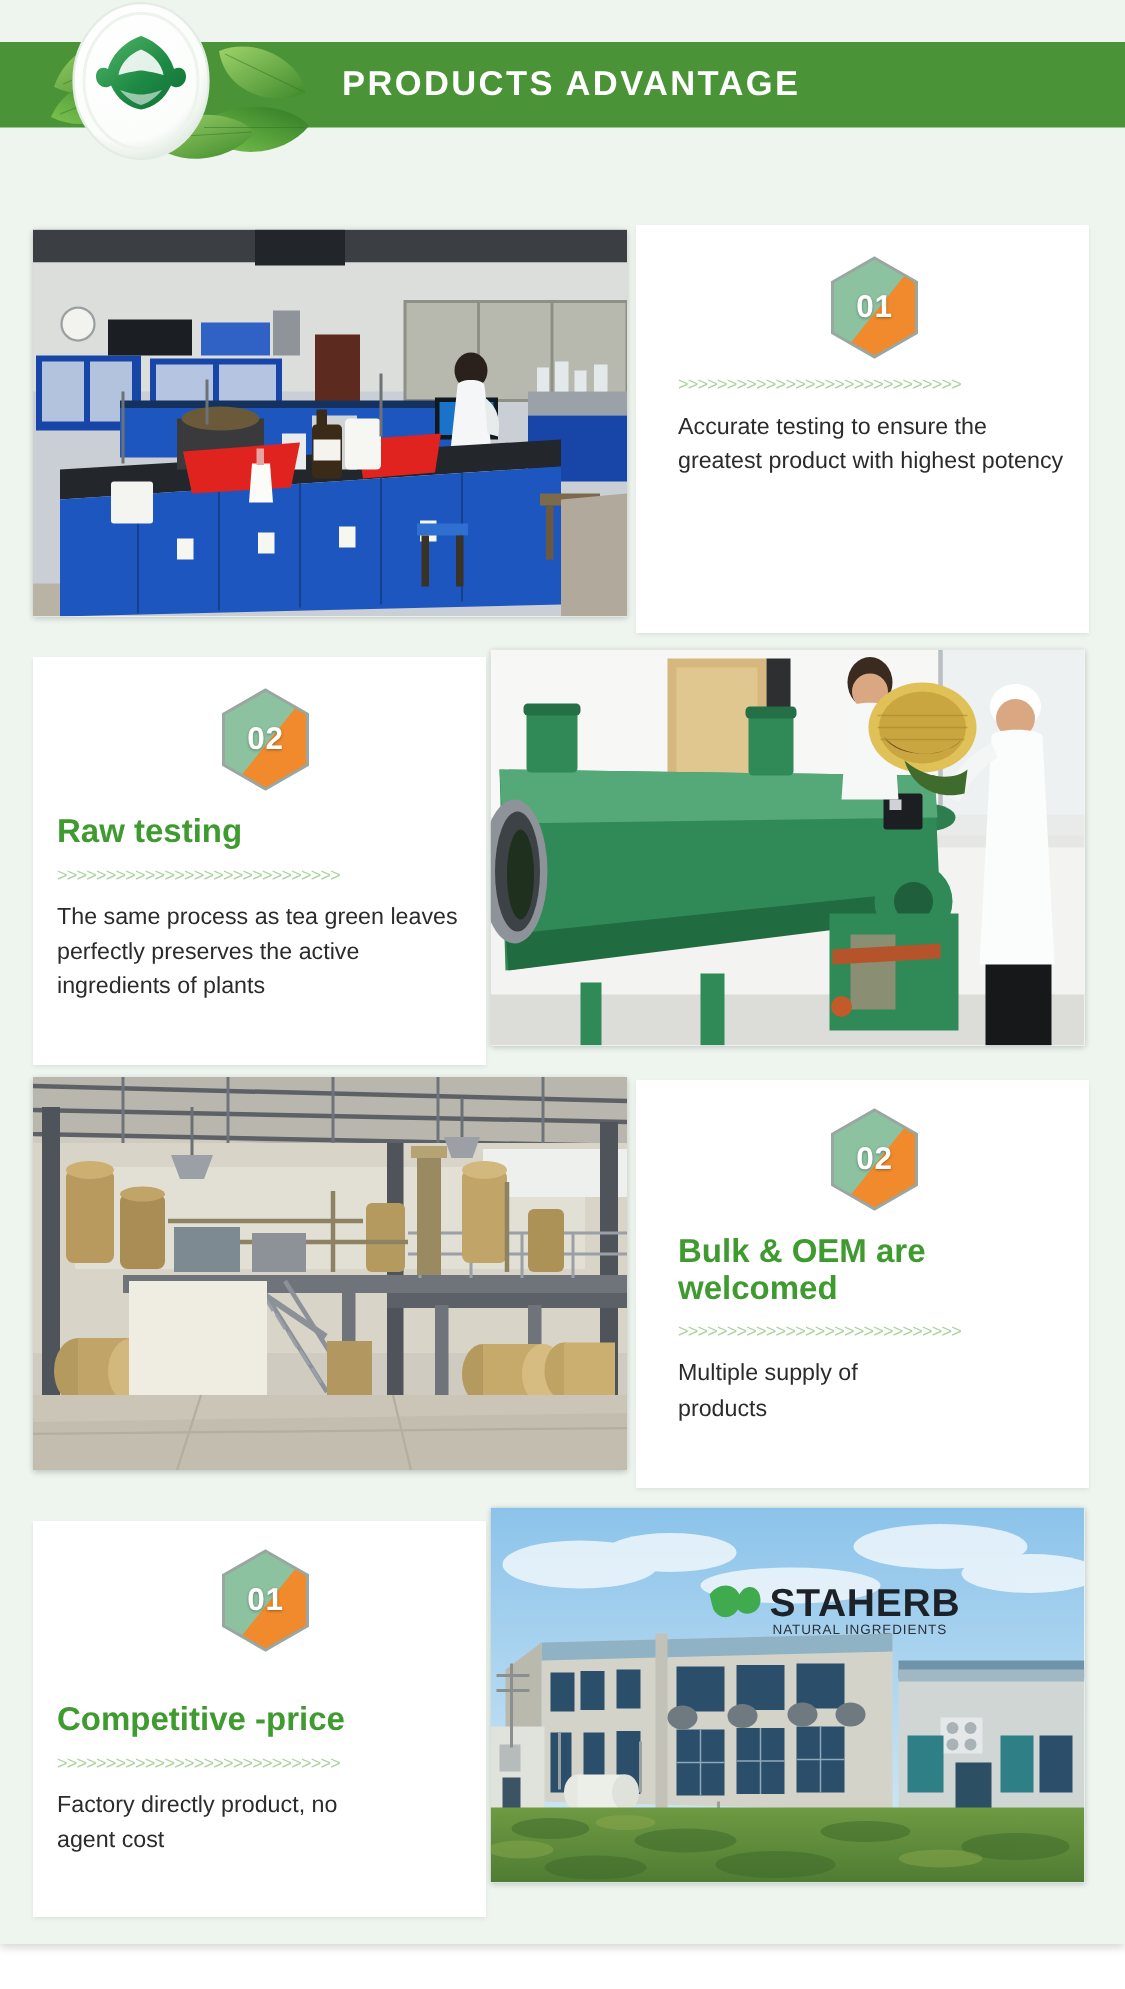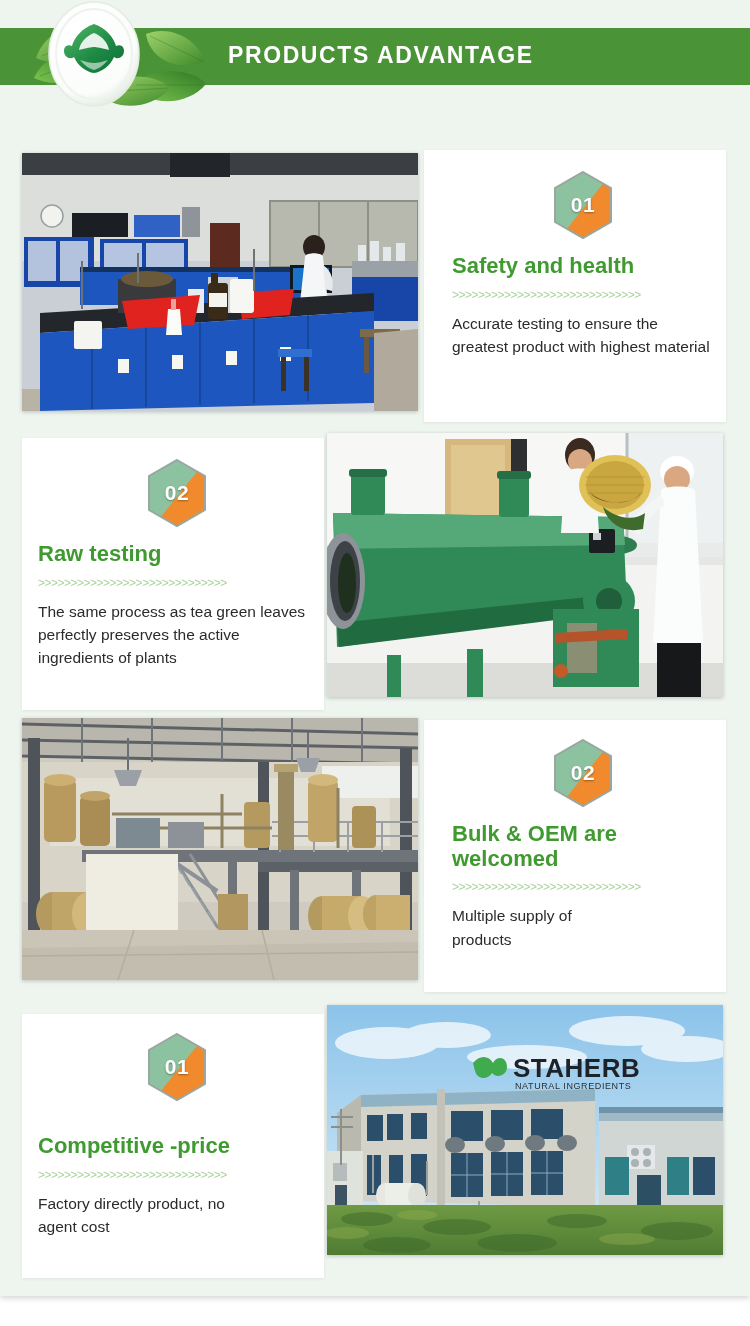"Safety and health" div.heading { html: <div>Safety and health</div> -> none }
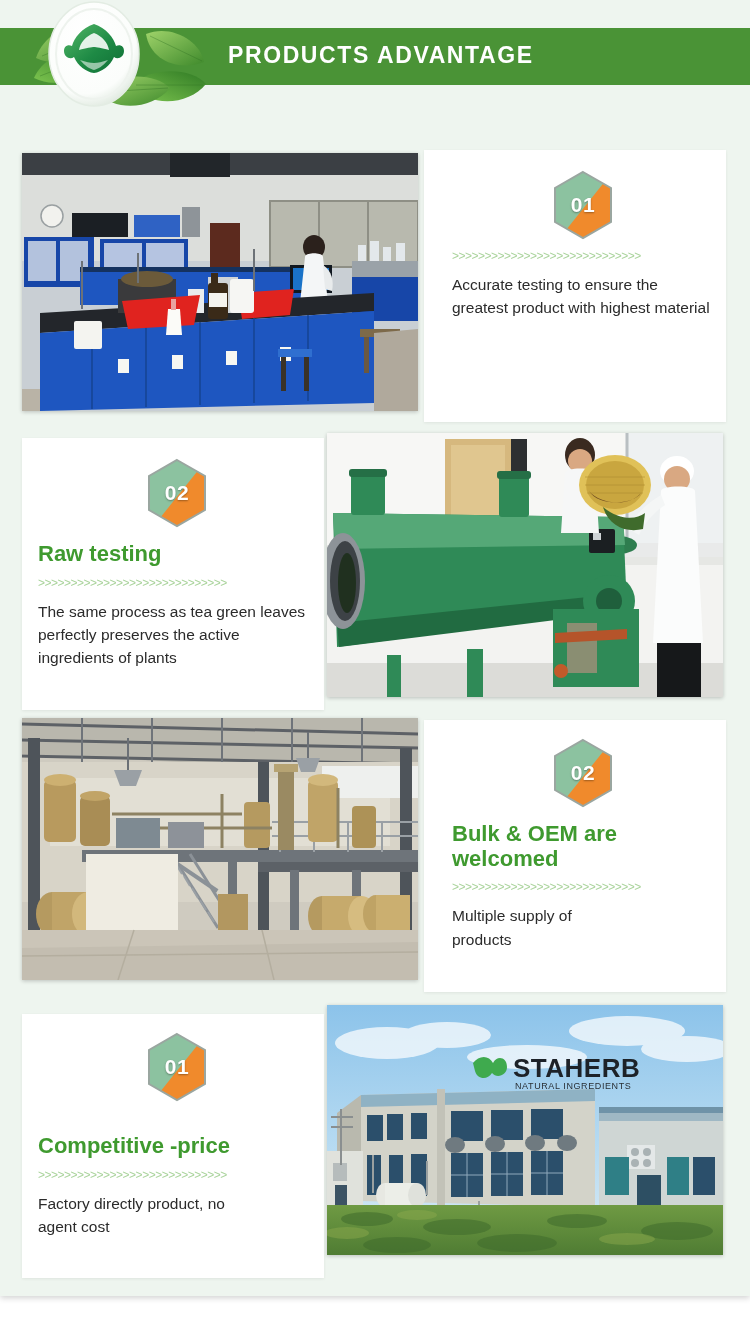"Accurate testing to ensure the" div.body-text { text: material -> potency }
